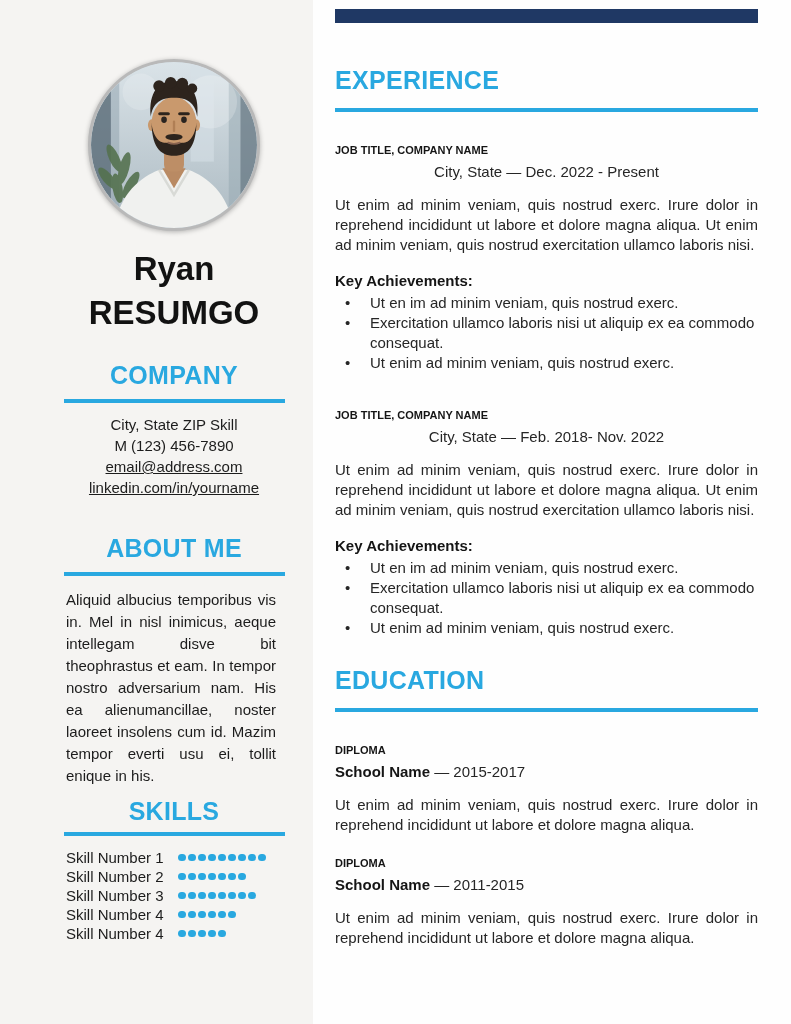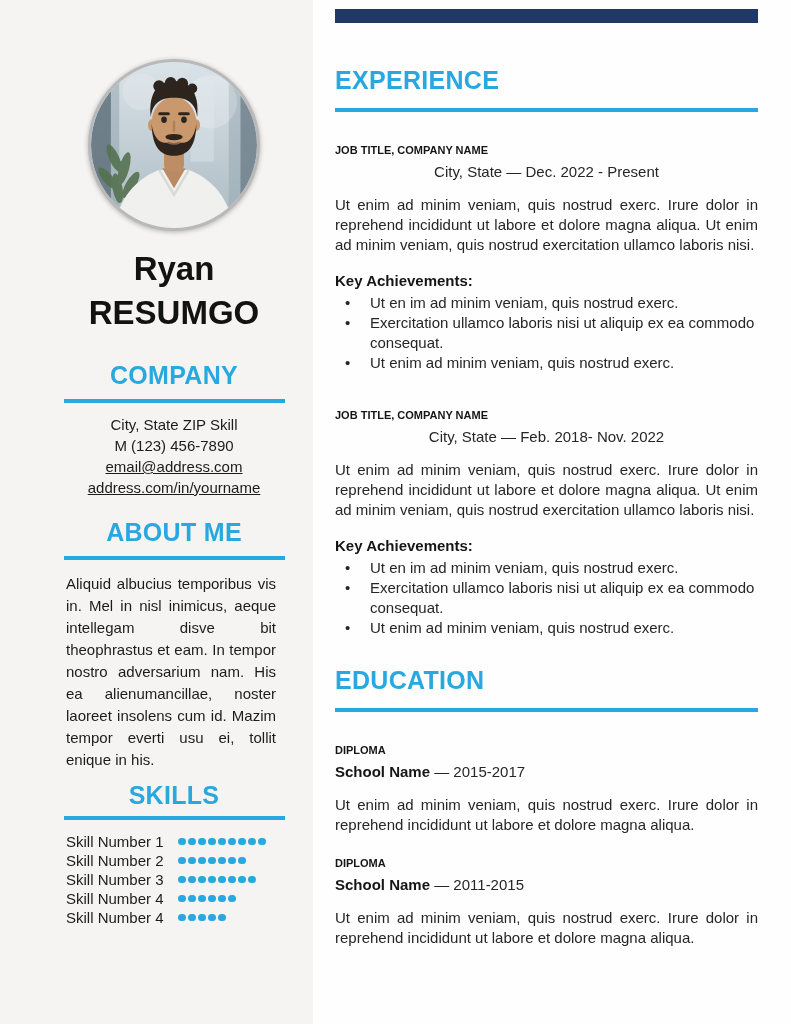"address.com/in/yourname" span.link { text: address.com/in/yourname -> linkedin.com/in/yourname }
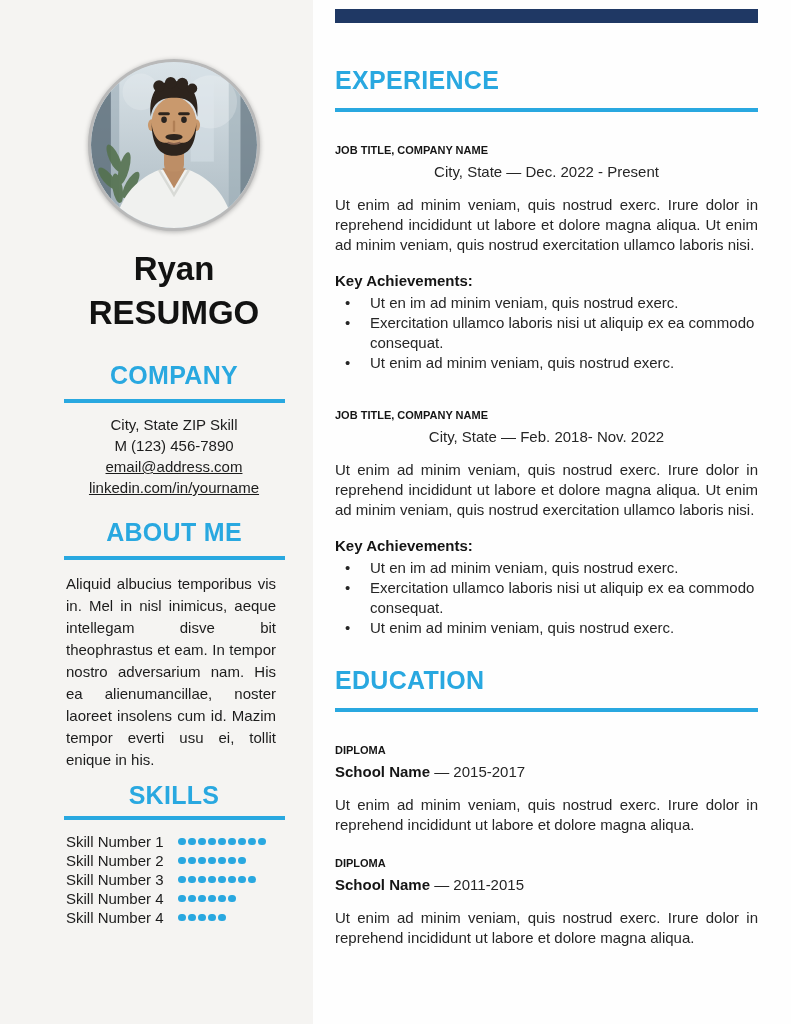"ABOUT ME" .about-title { margin-top: 20px -> 36px }
